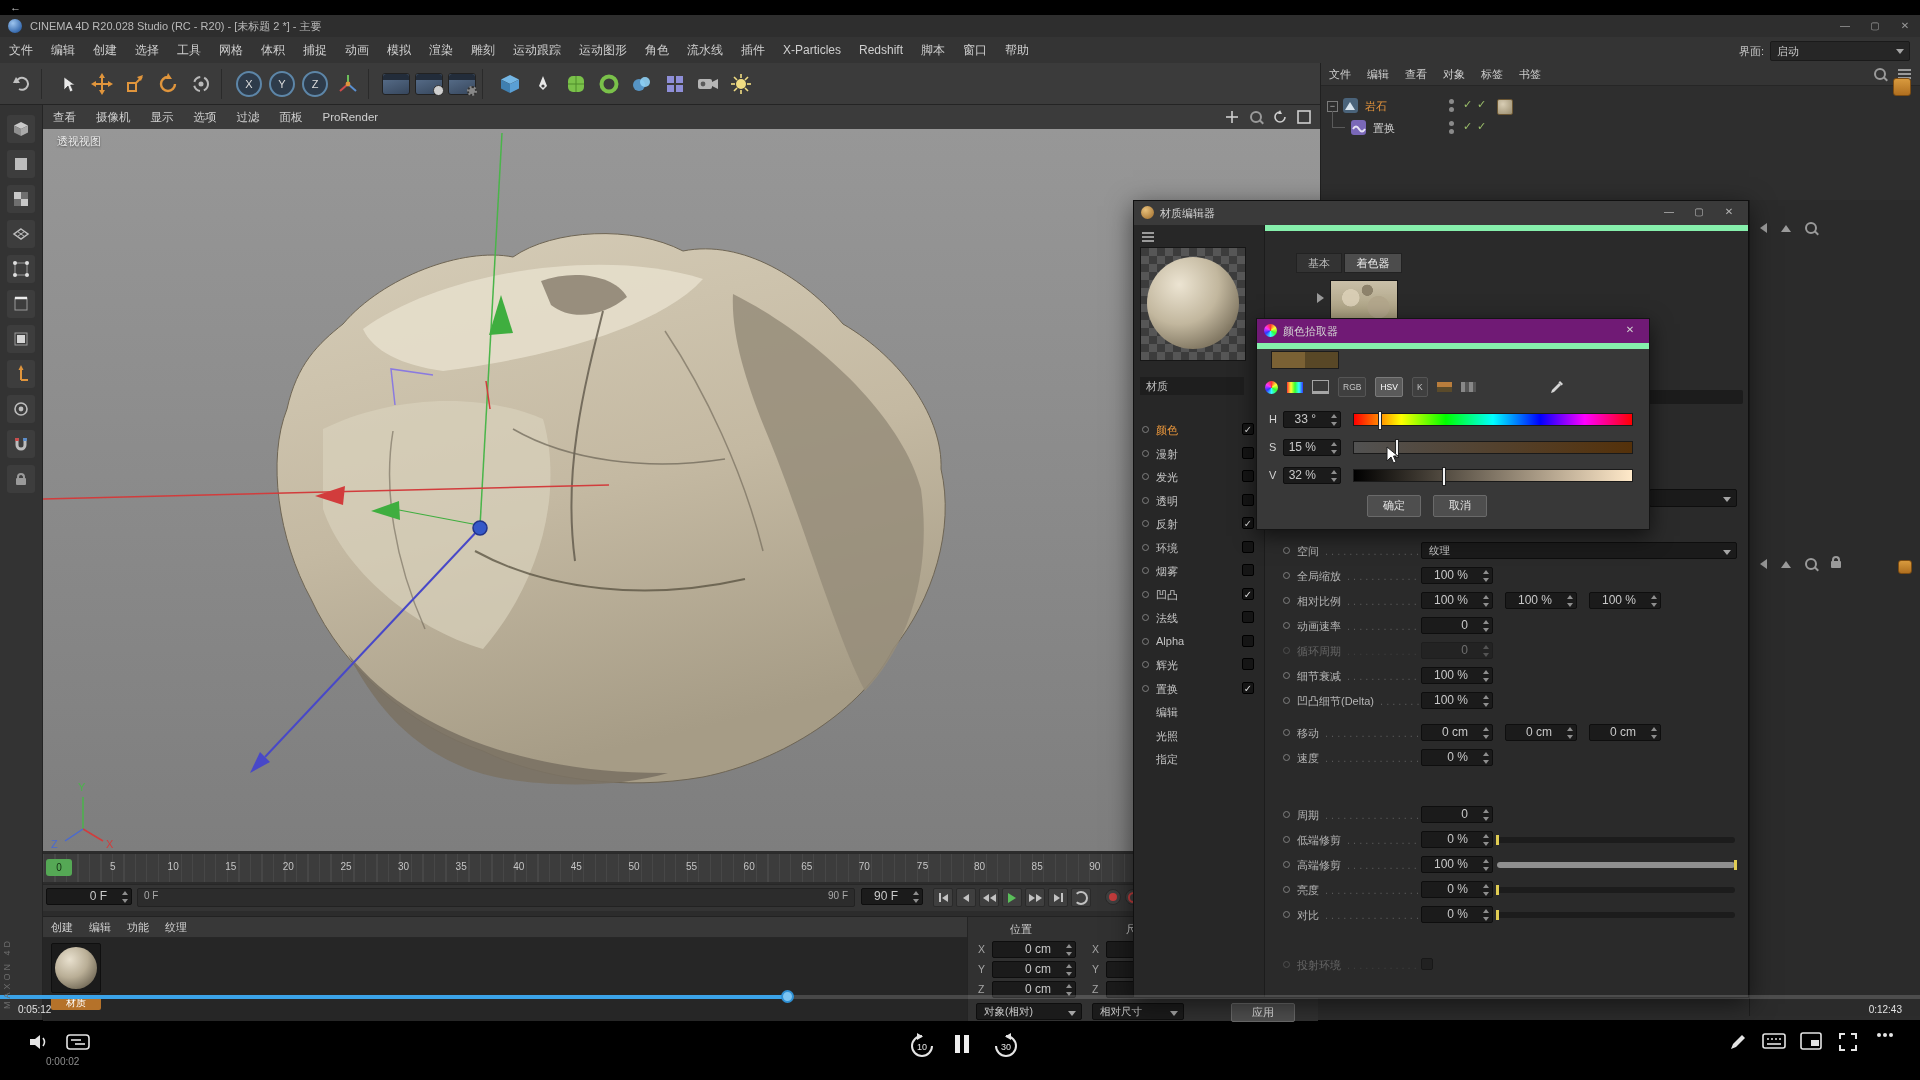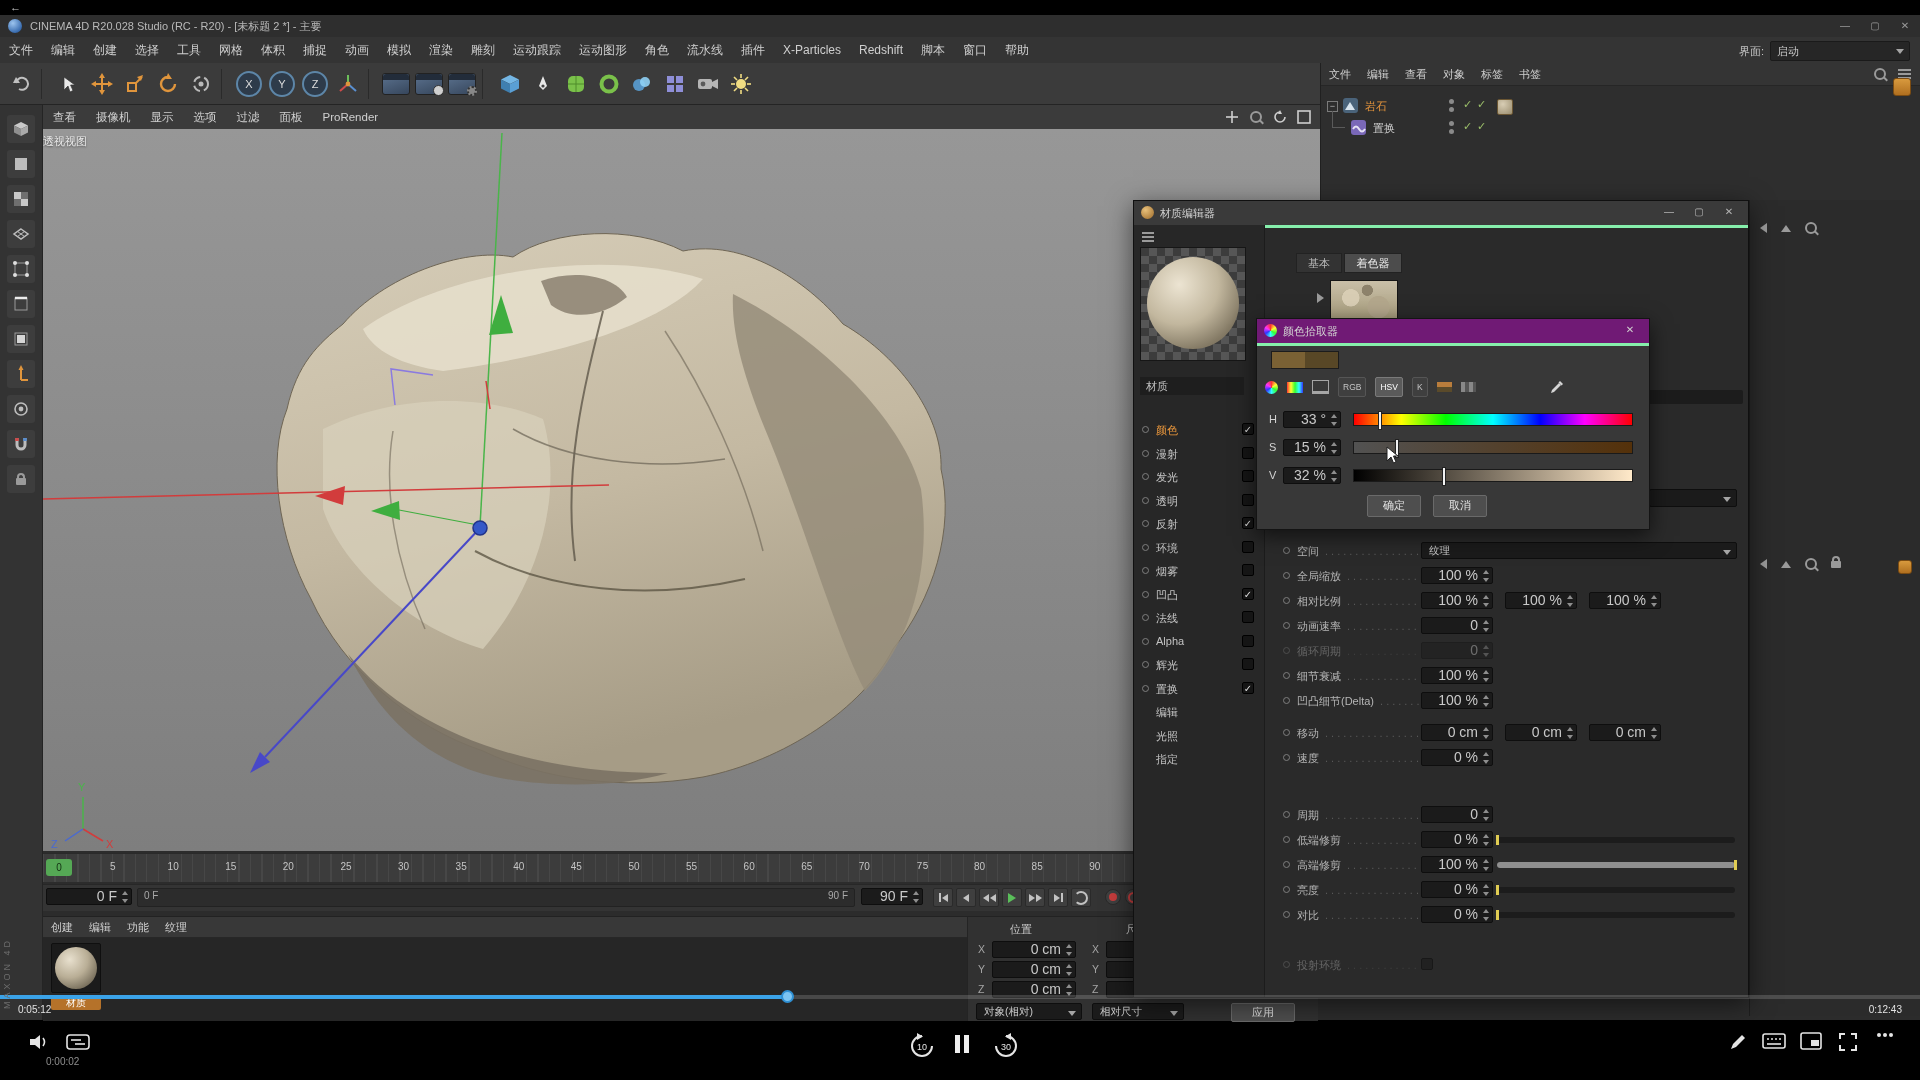"透视视图" #vplabel { left: 0 -> 14px }
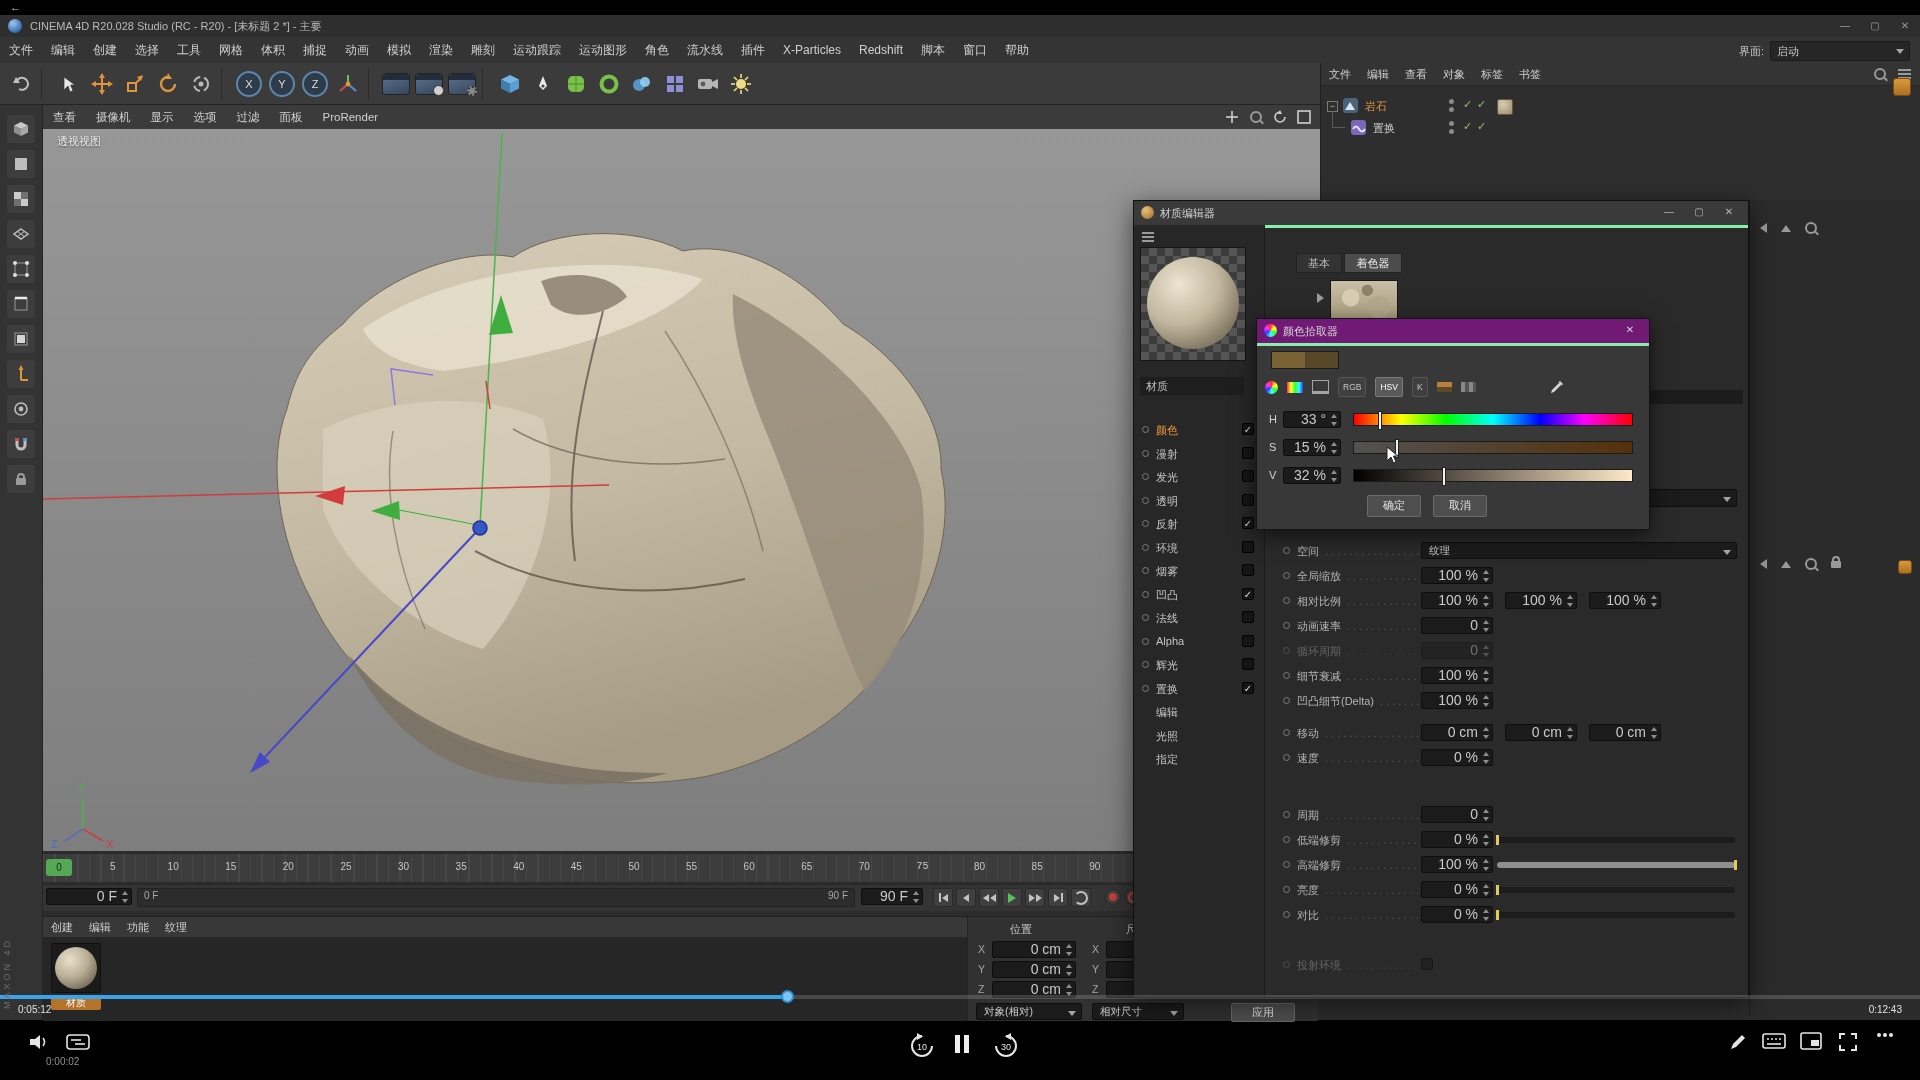"材质编辑器" .wtitle { border-bottom: 3px solid #86efac -> 6px solid #86efac }
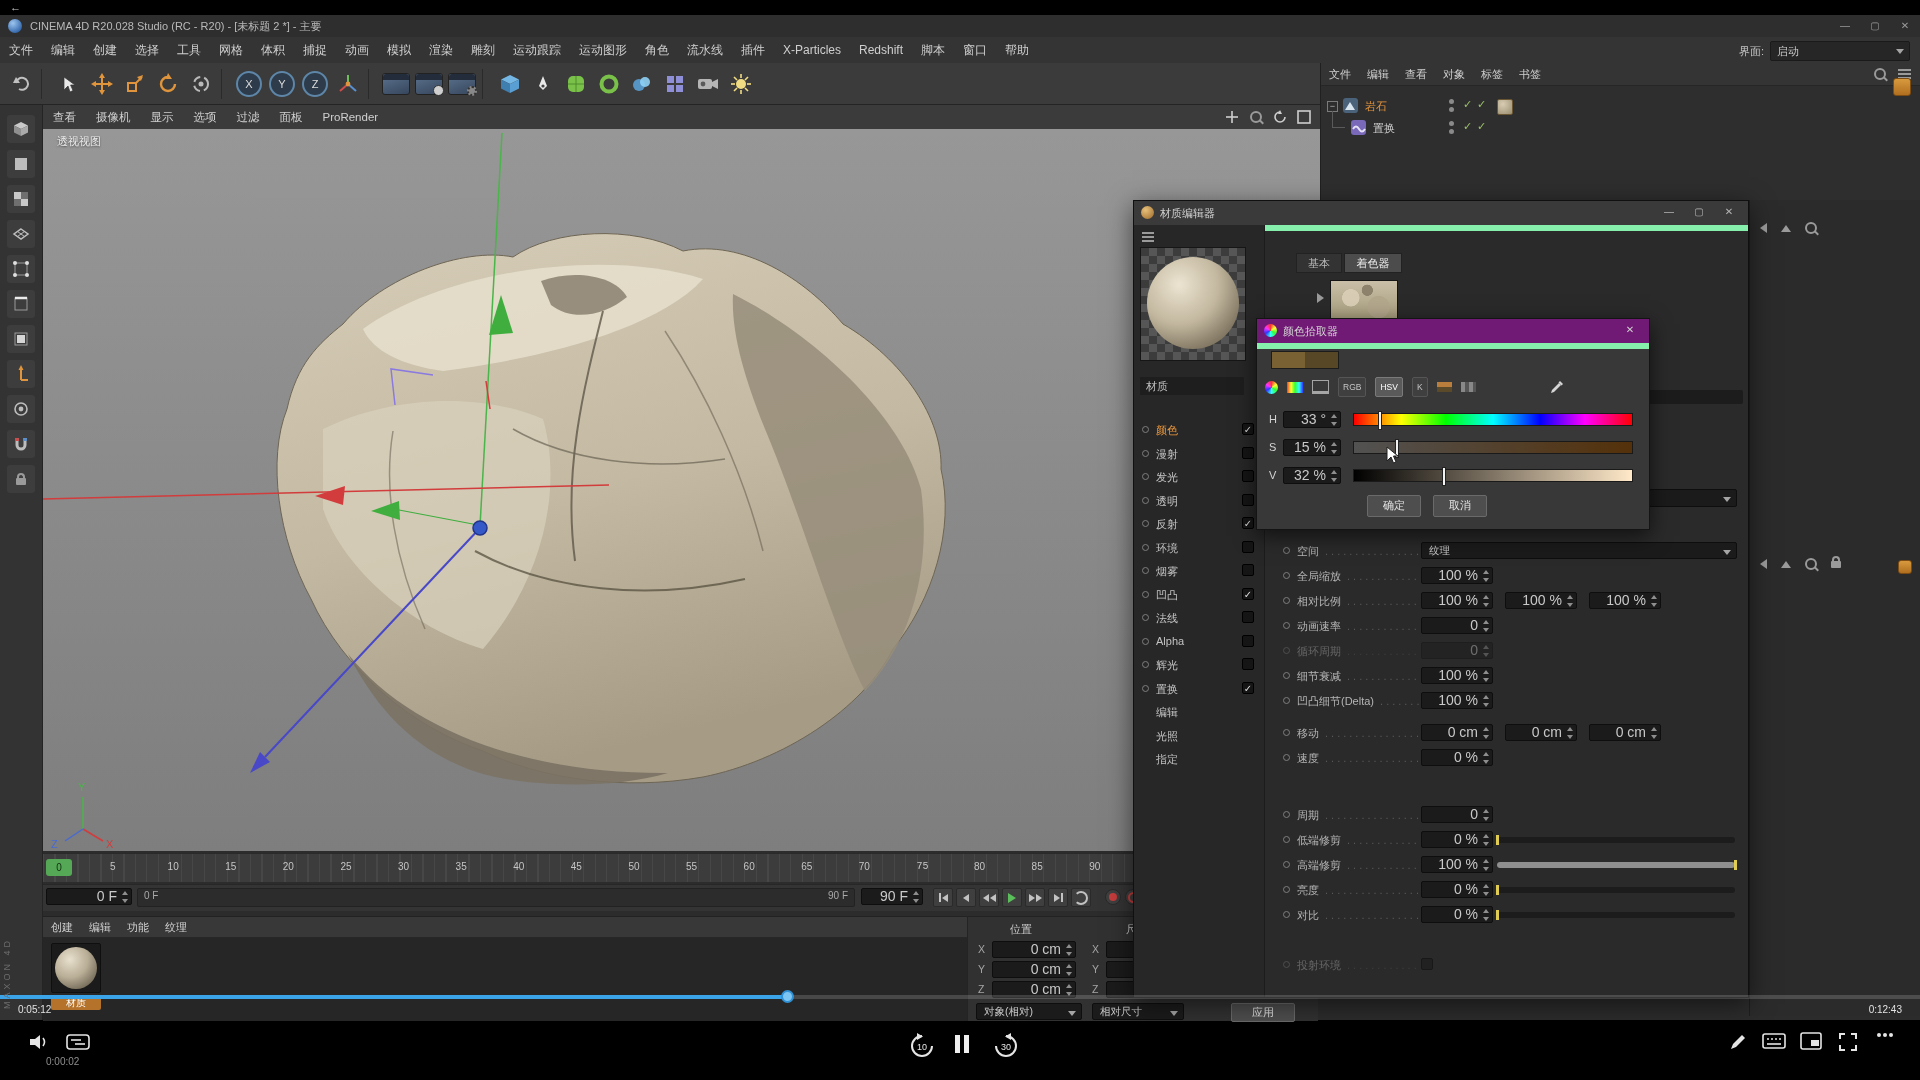"33 °" .fld { font-size: 14px -> 12px; padding-right: 14px -> 24px }
